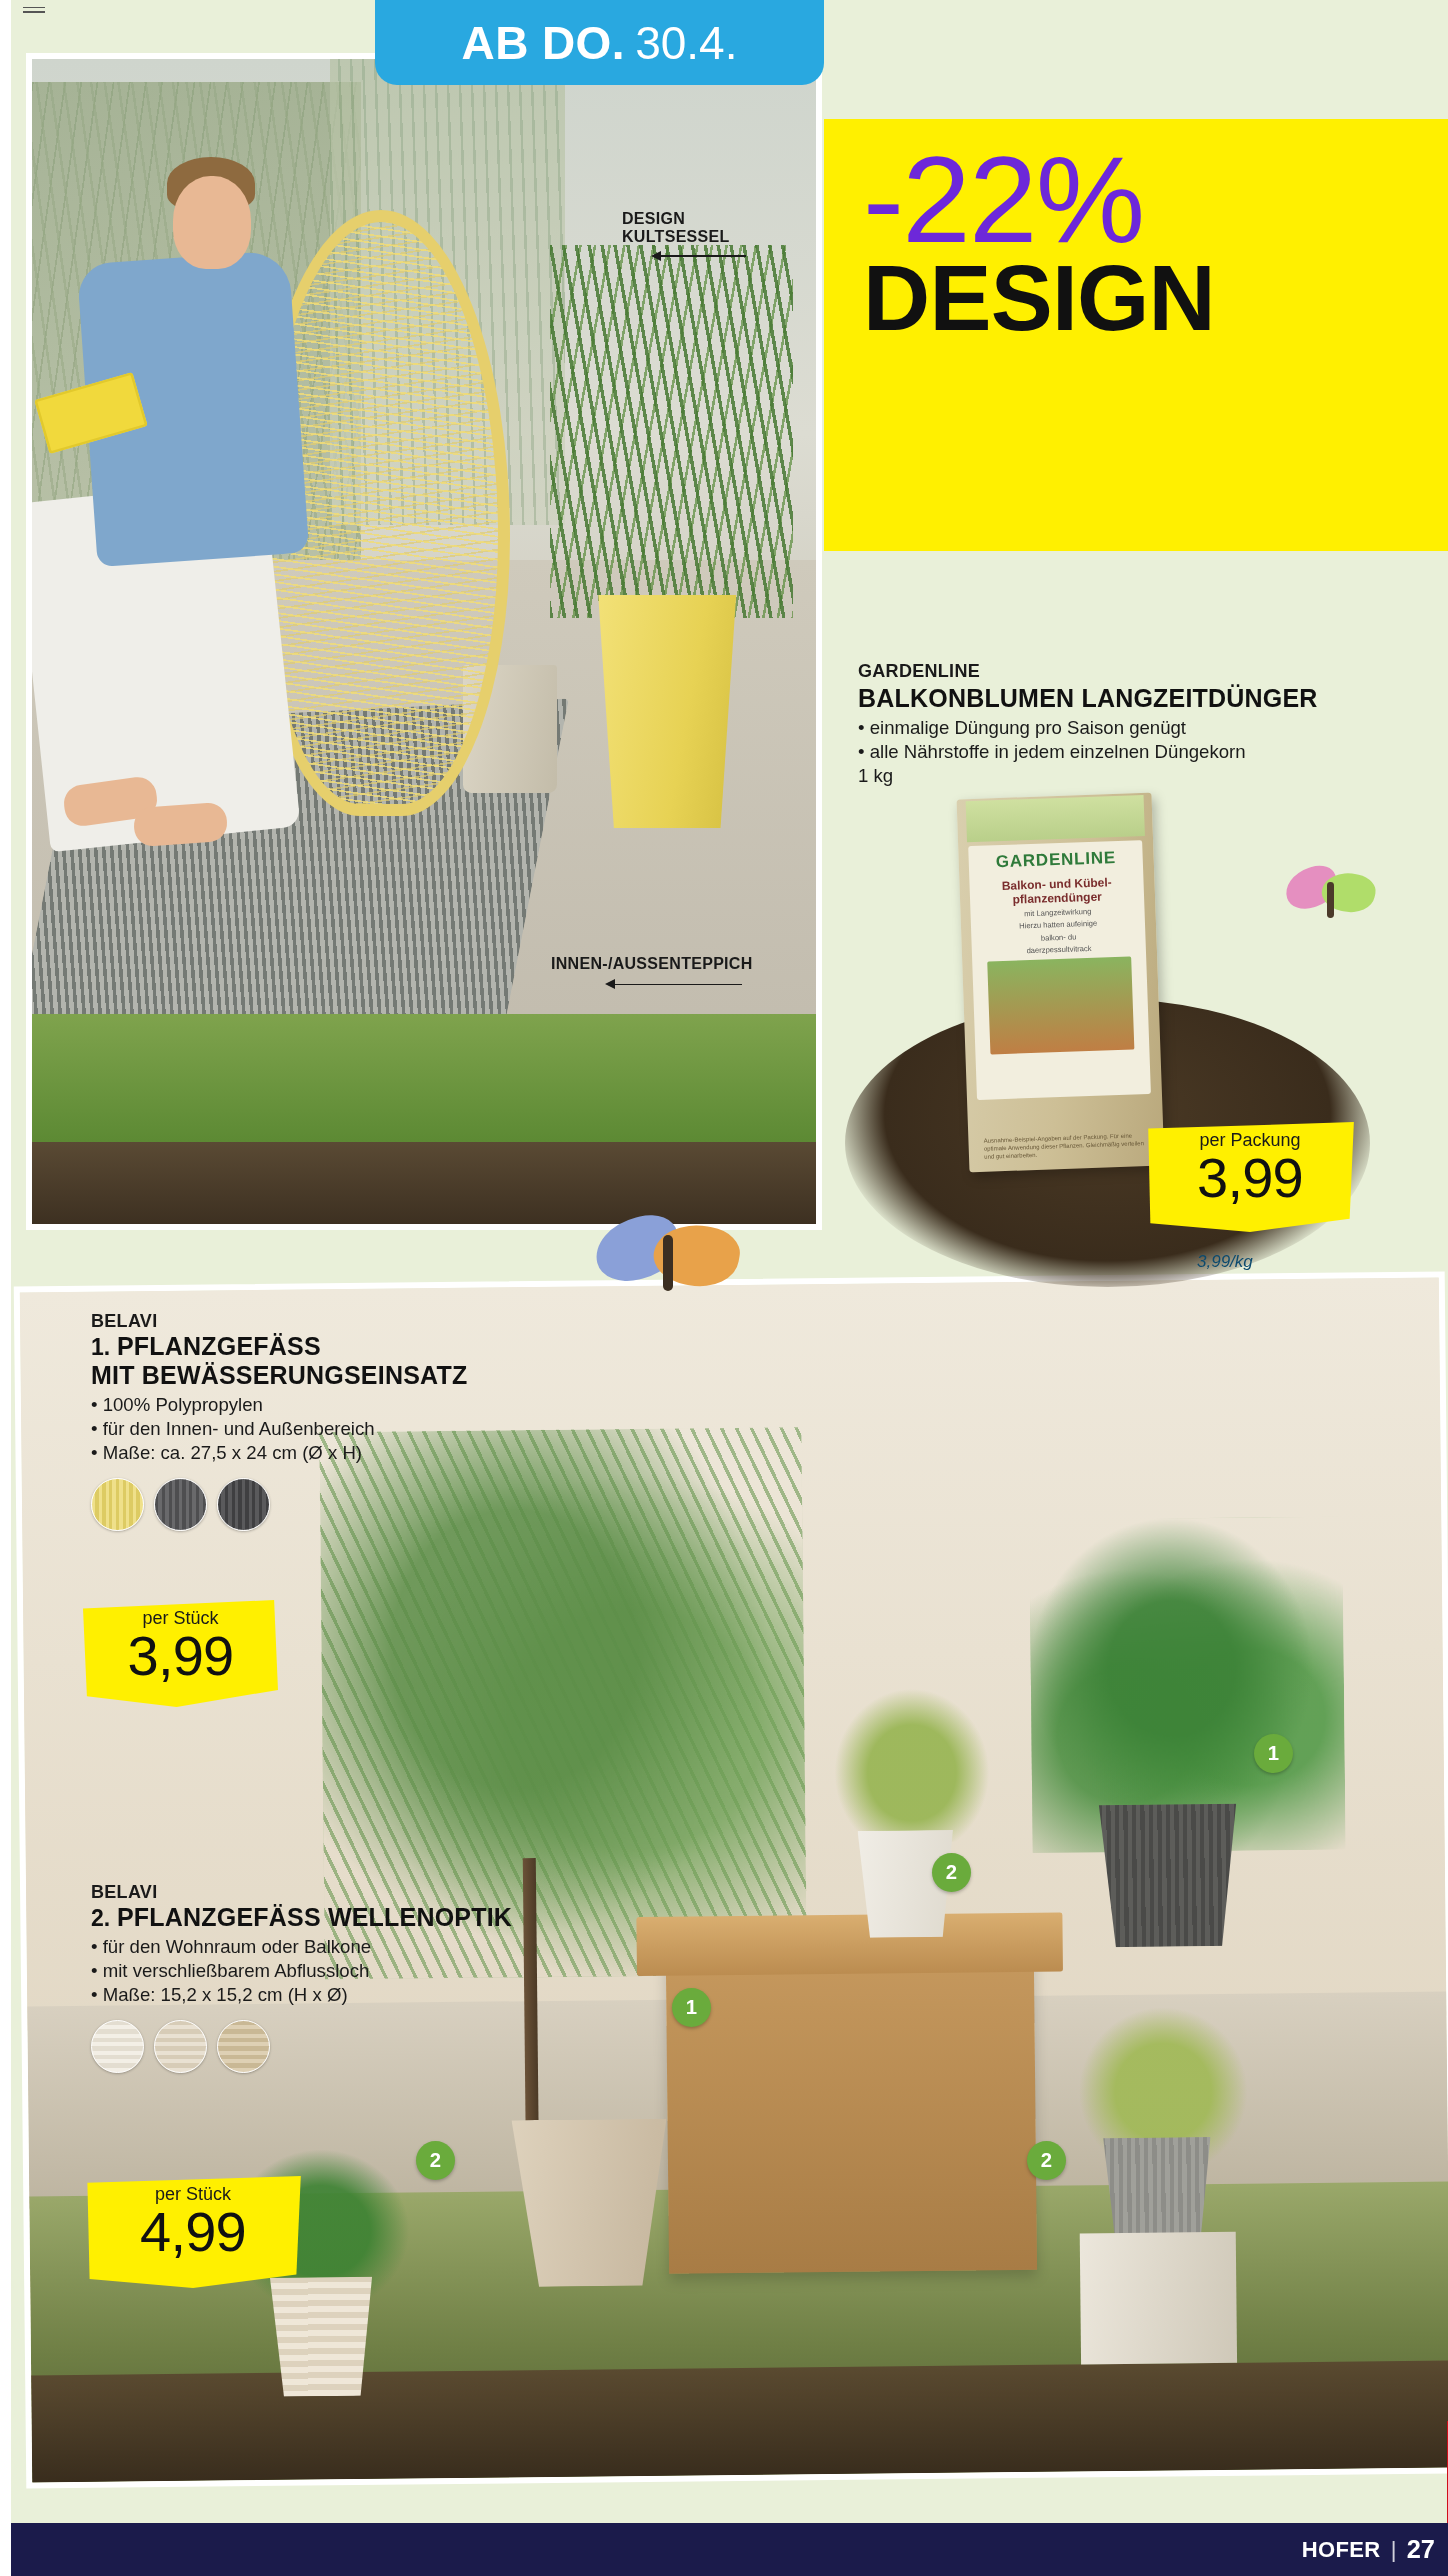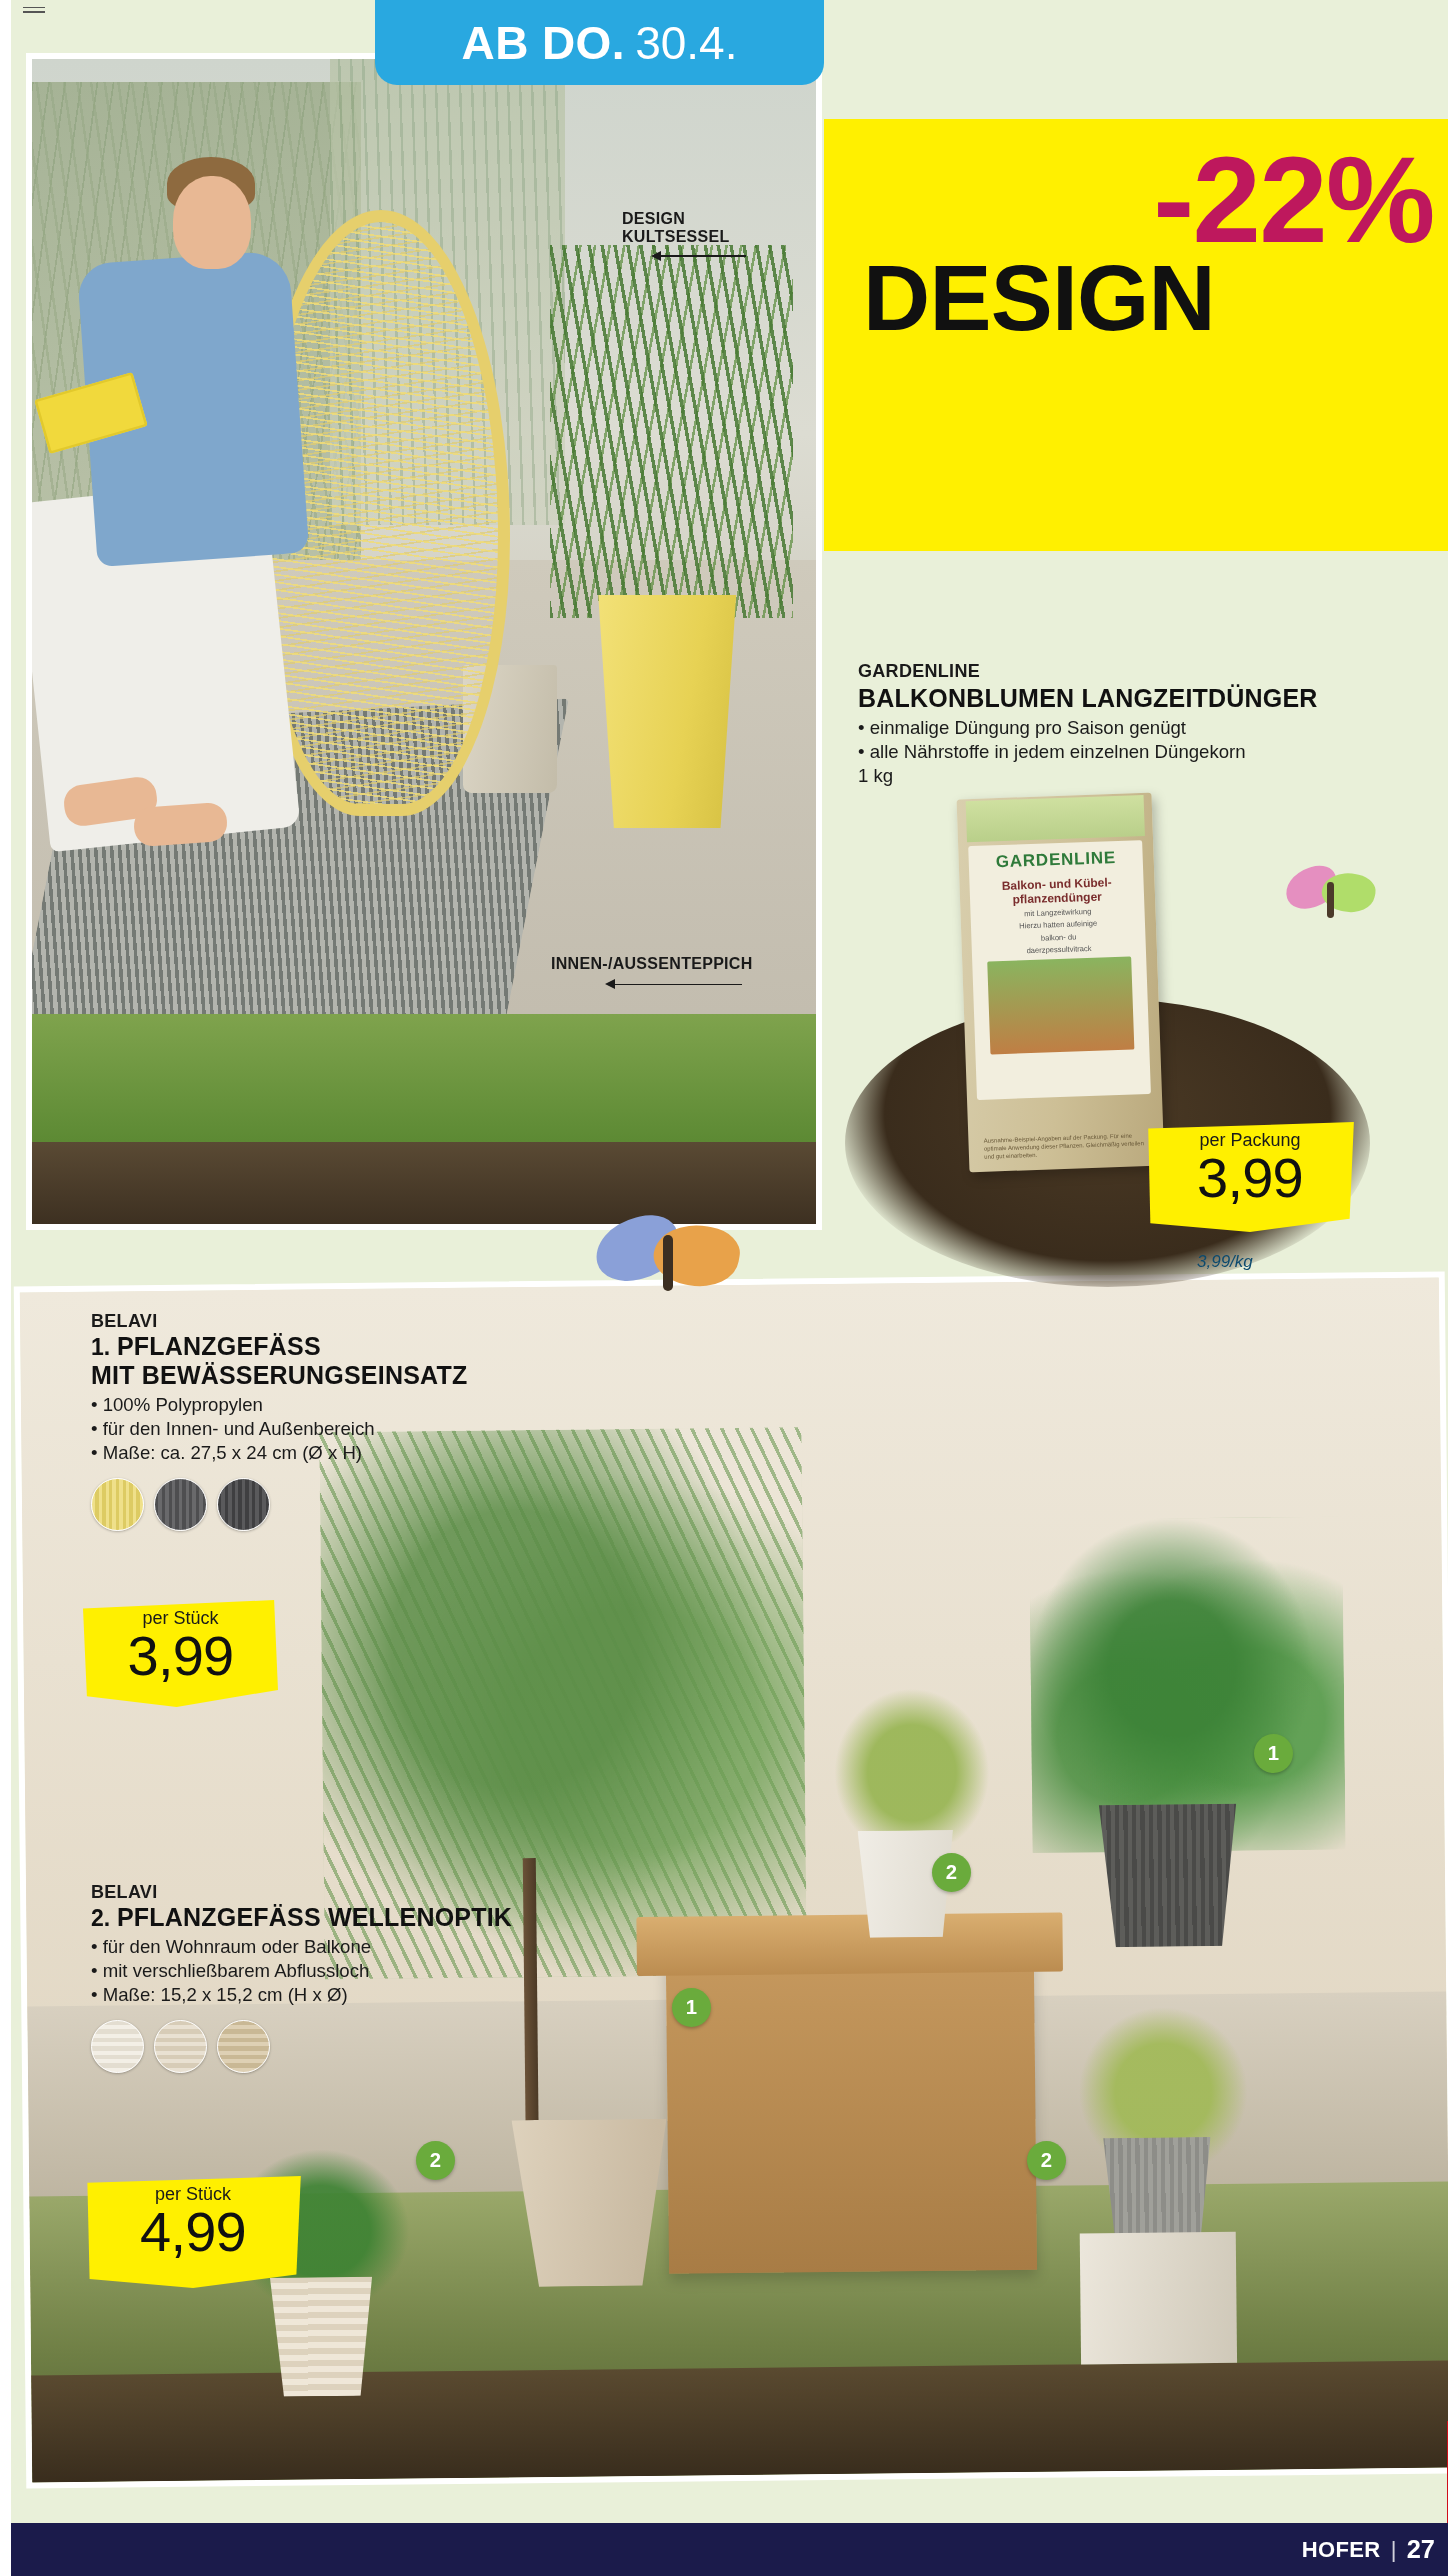"-22%" .discount-main { color: #be185d -> #6d28d9; font-weight: bold -> normal; text-align: right -> left }
